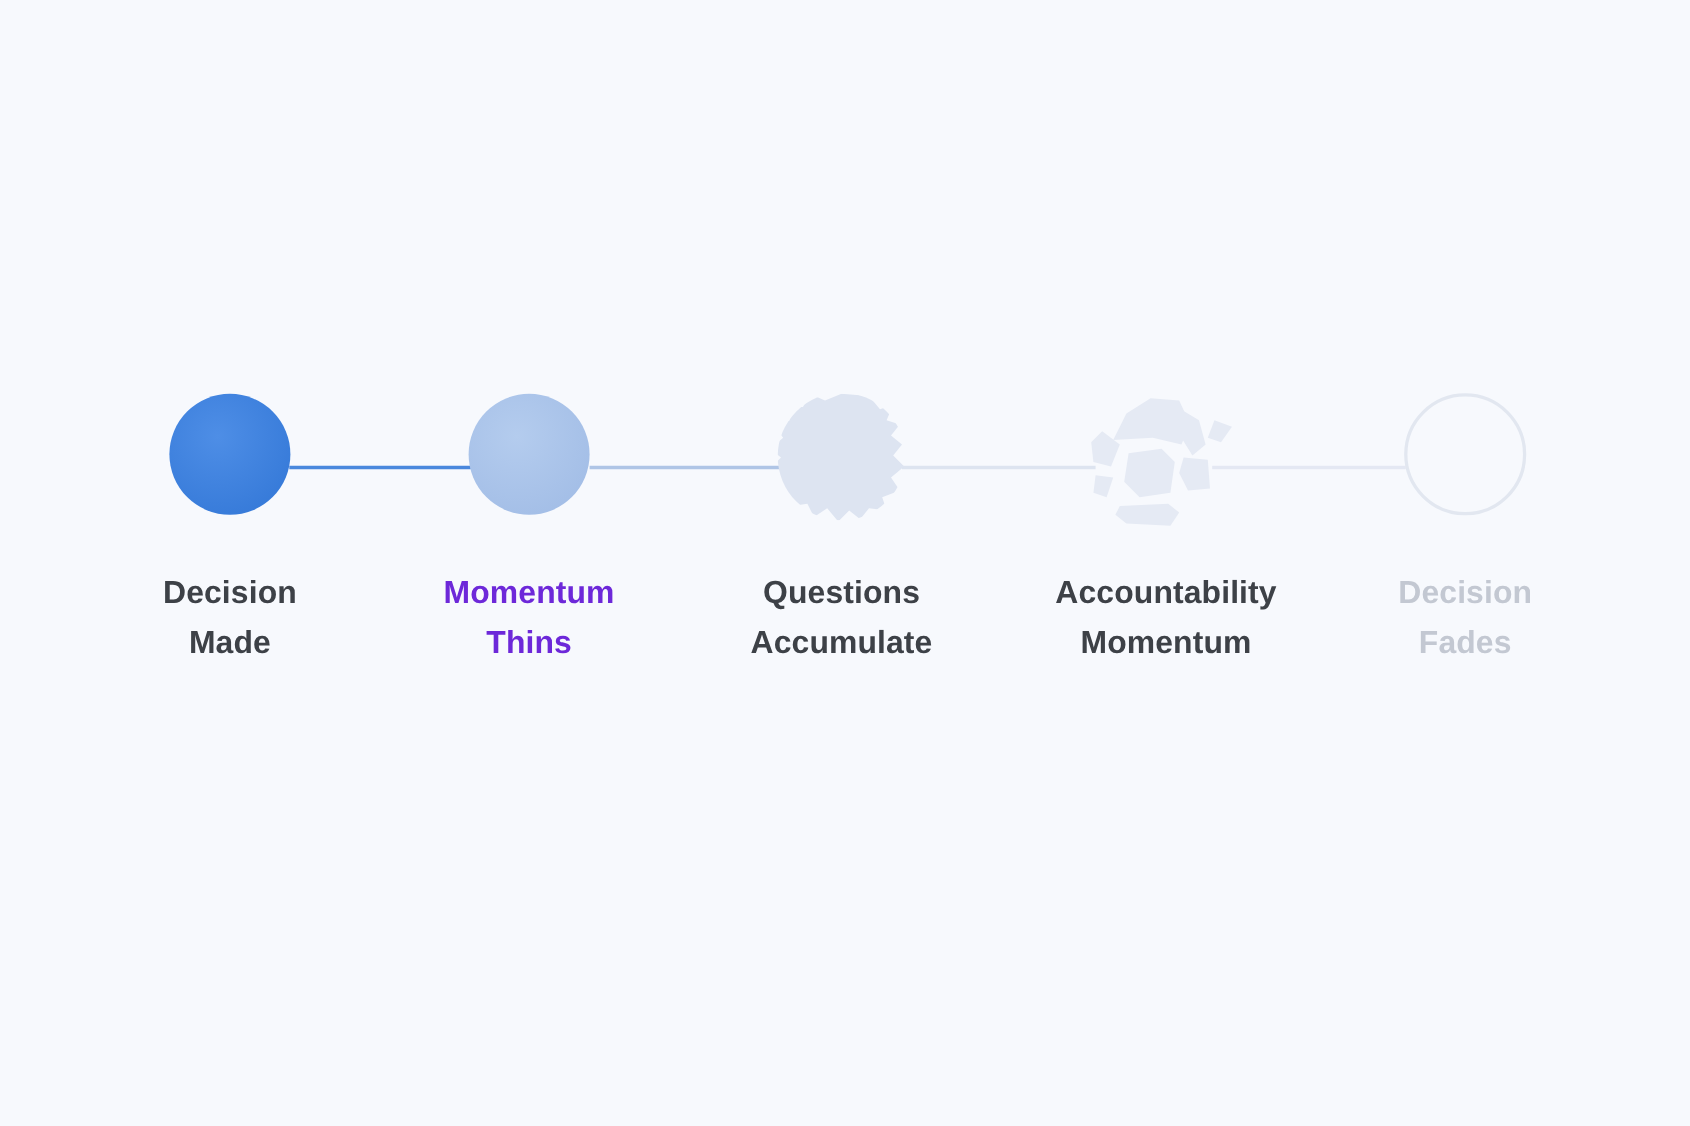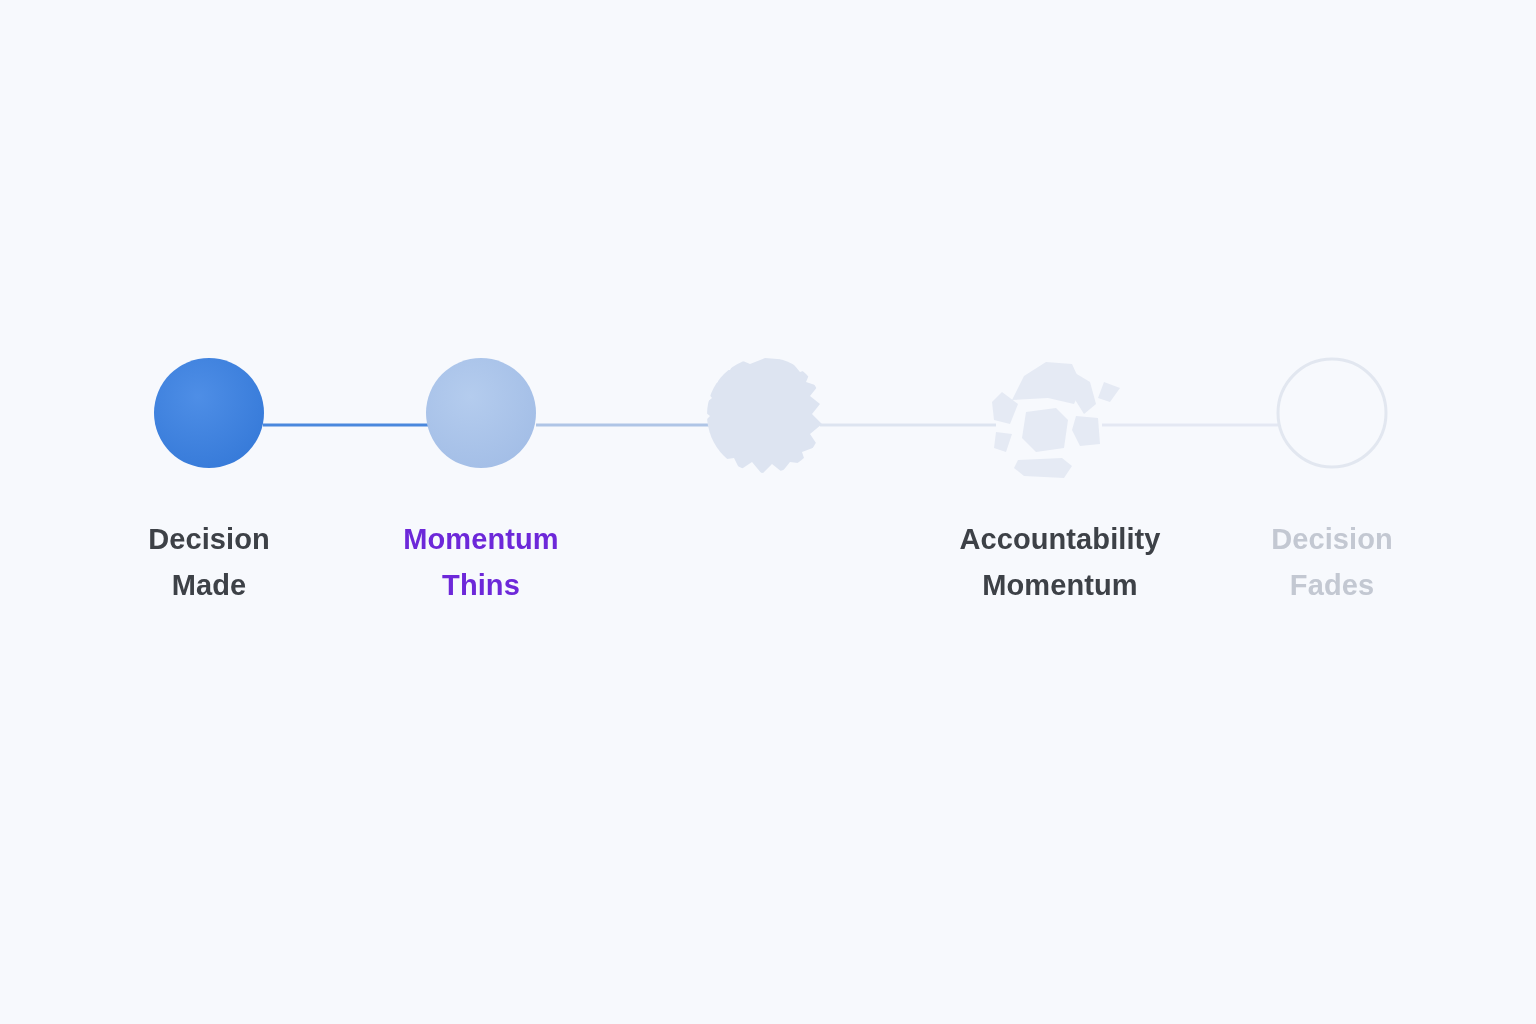"Questions" div.stage-label { html: none -> <div>Questions Accumulate</div> }
